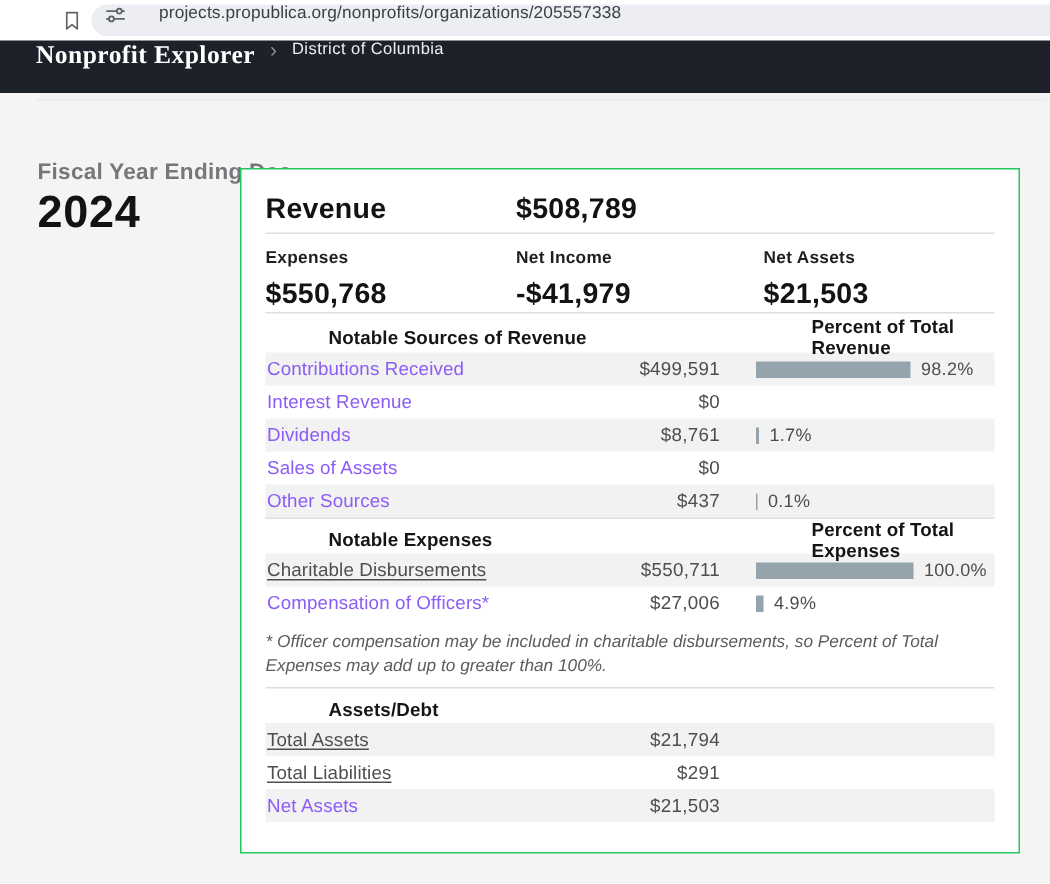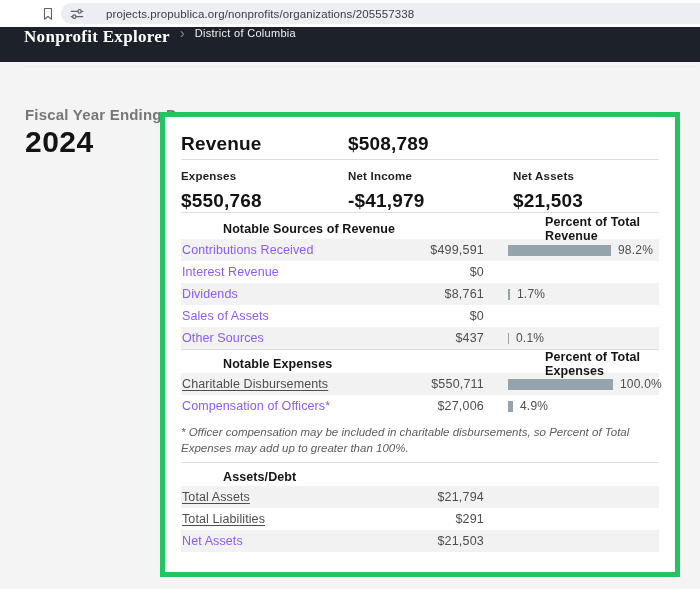"projects.propublica.org/nonprofits/organ" .url-pill { align-items: center -> flex-start }
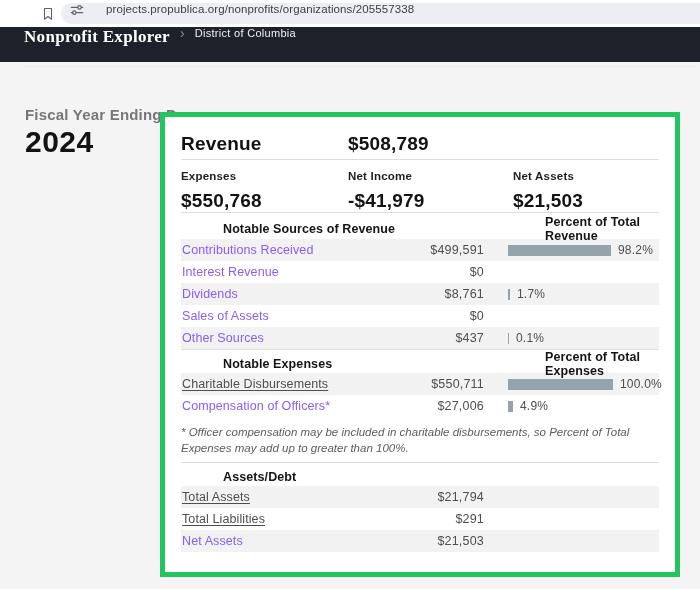"Revenue" .card { border: 5px solid #22c55e -> 1px solid #22c55e }
